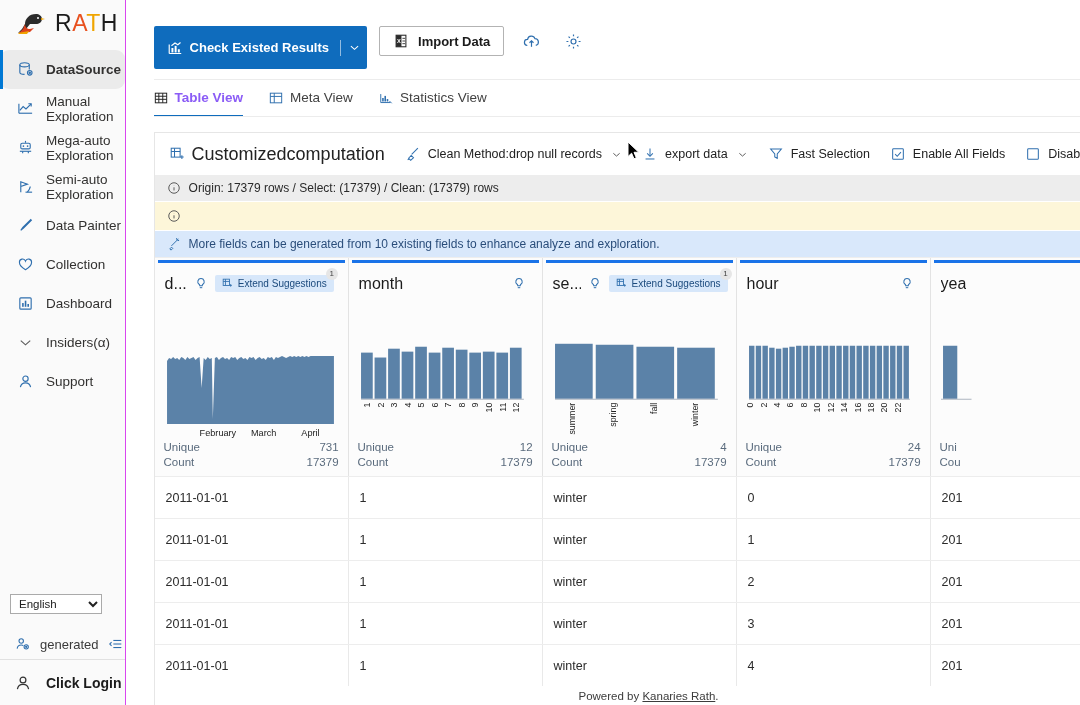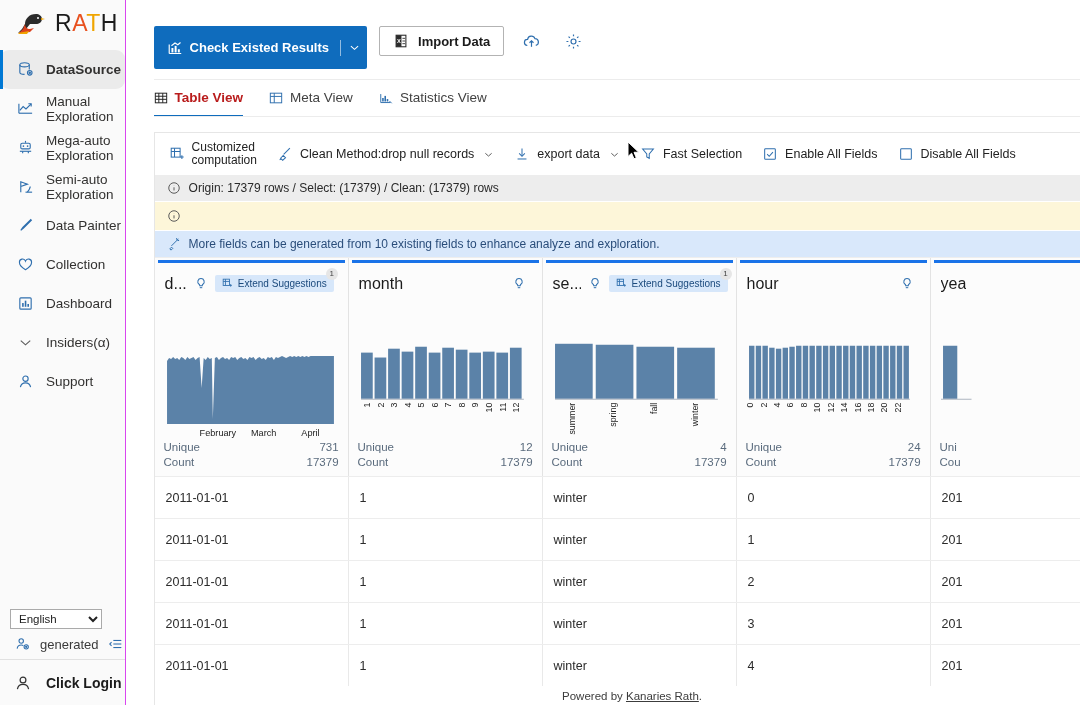"Table View" .tab.active { color: #b91c1c -> #8b5cf6 }
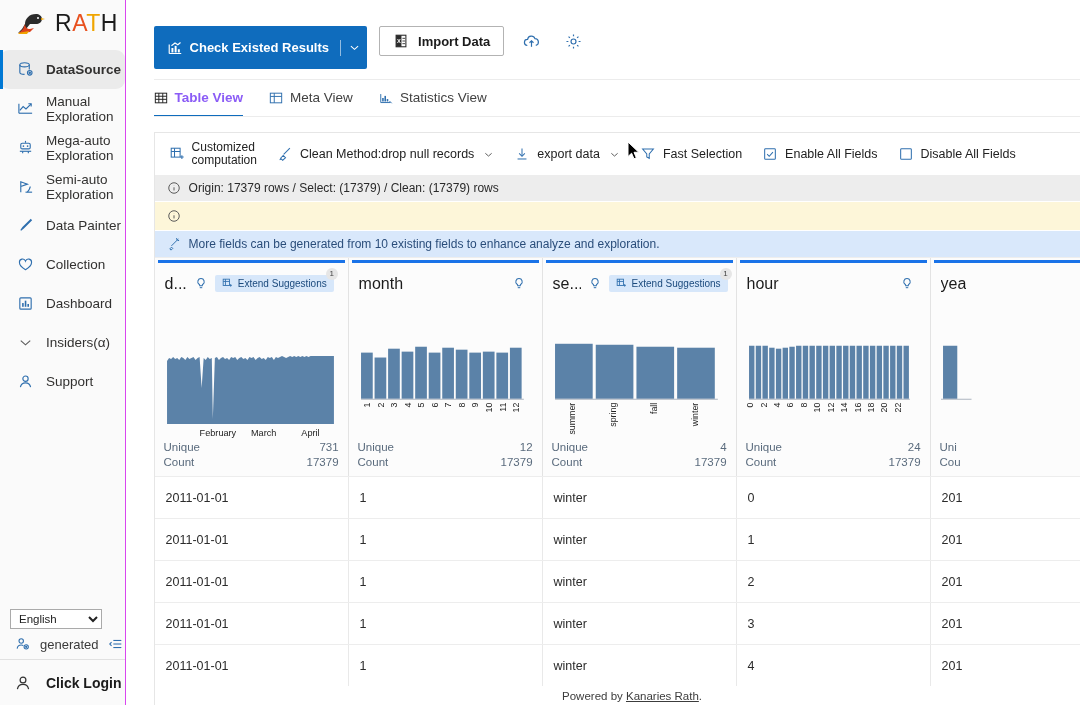"Customized" .cmd .two-line { flex-direction: column -> row; font-size: 12px -> 18px; text-align: none -> center }
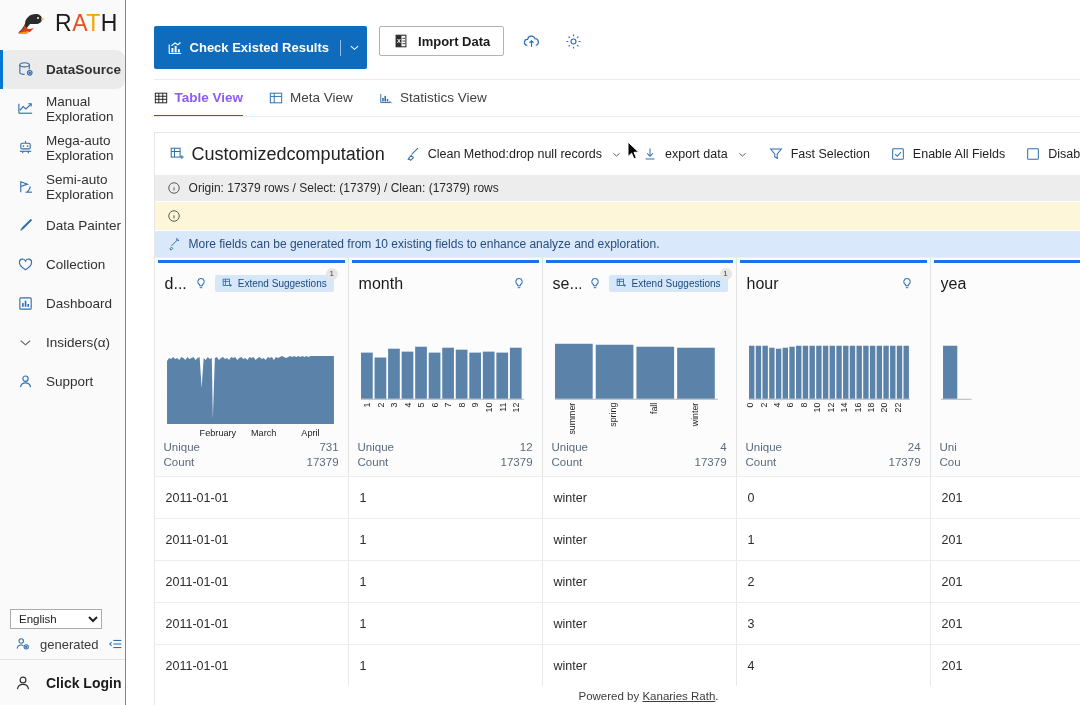"English" .lang-row { margin-bottom: 0 -> 15px }
